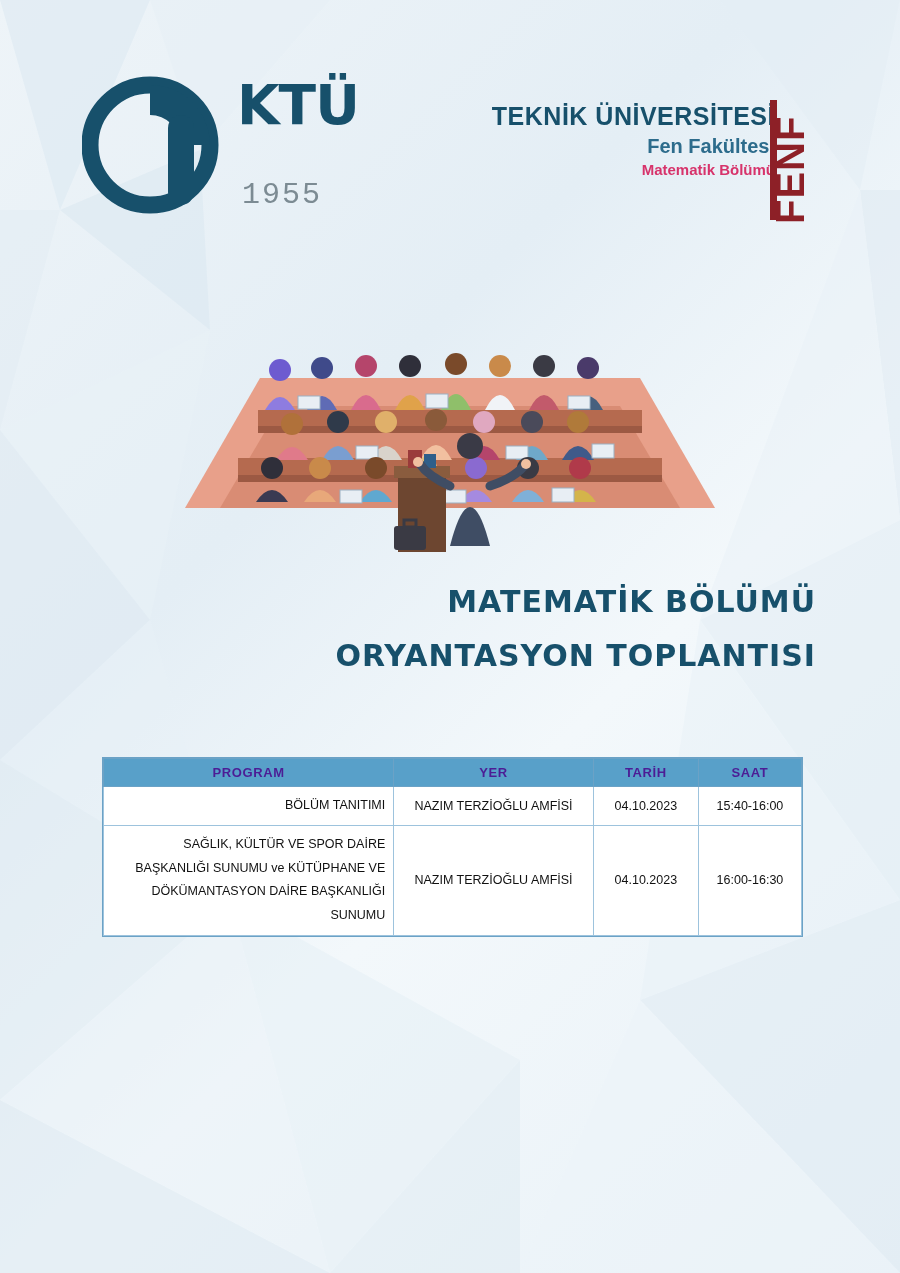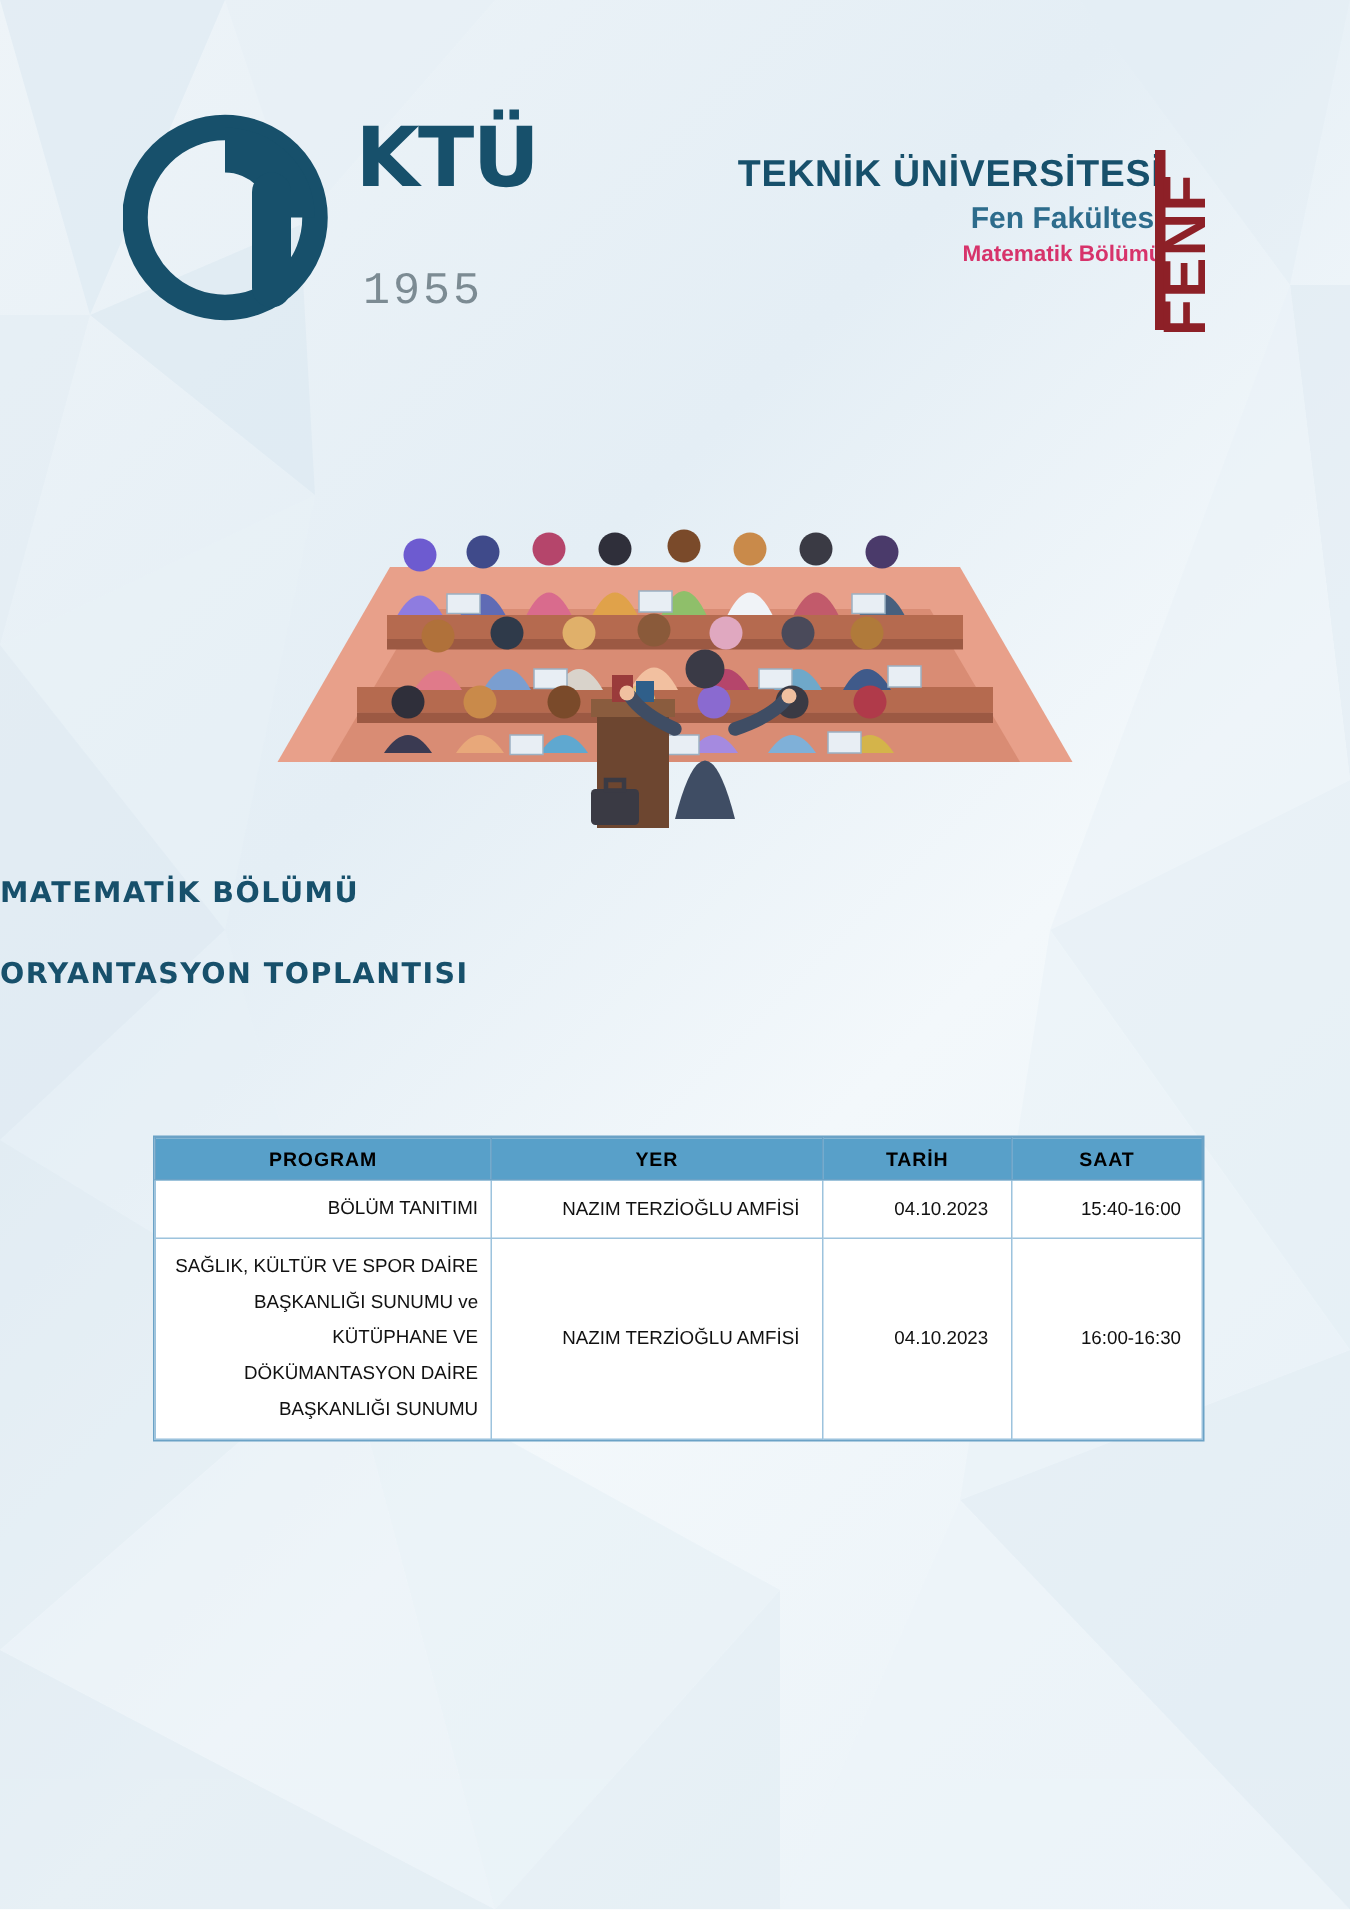"MATEMATİK BÖLÜMÜ" .title-1, .title-2 { font-size: 19px -> 30px; text-align: left -> right }
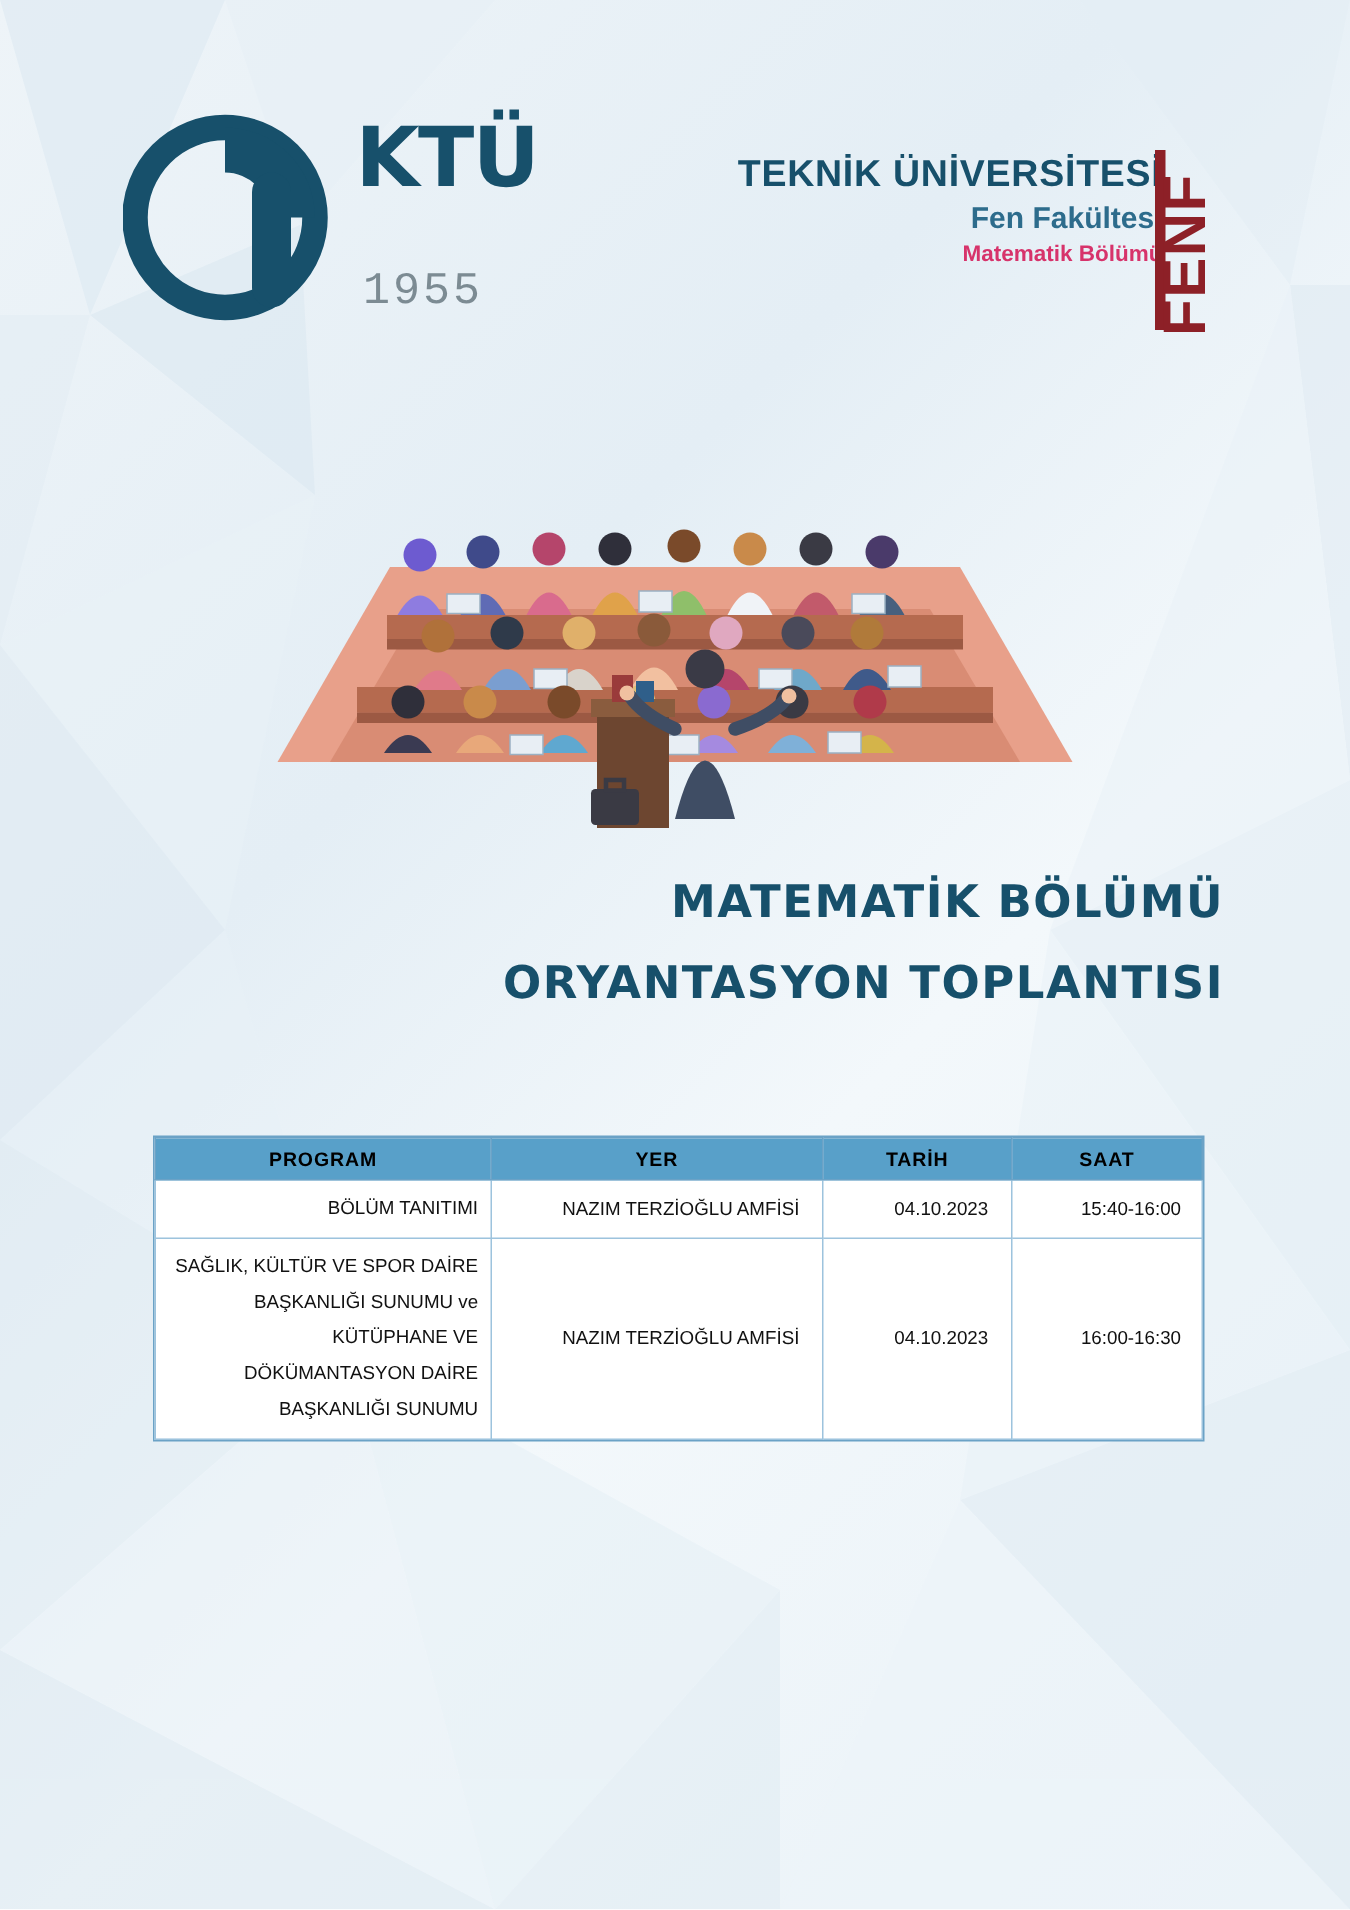"PROGRAM" thead th { color: #000000 -> #4c1d95 }
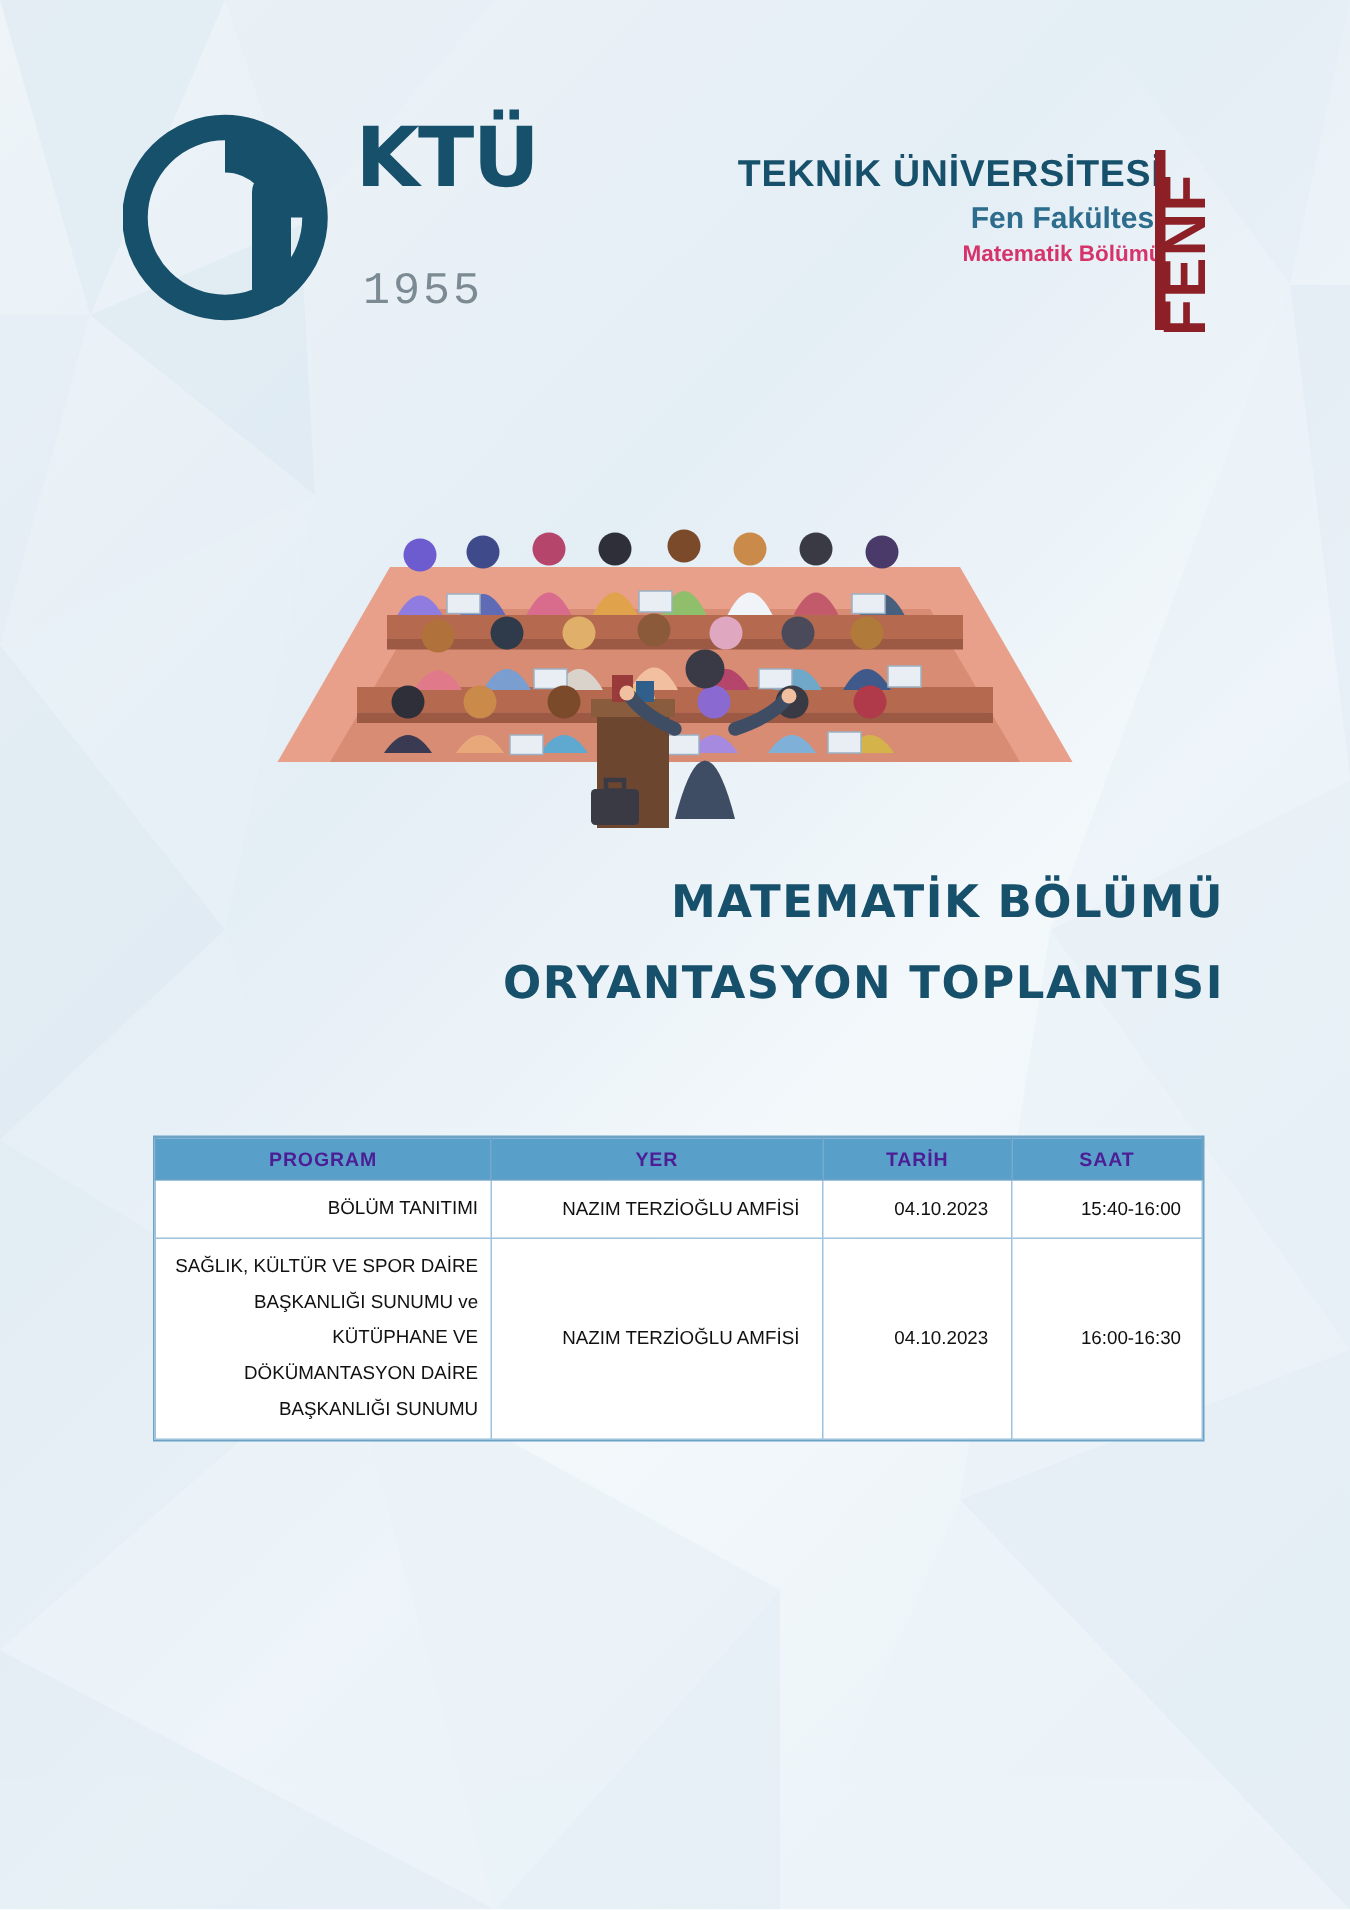"NAZIM TERZİOĞLU AMFİSİ" td.center { padding-left: 40px -> none }
